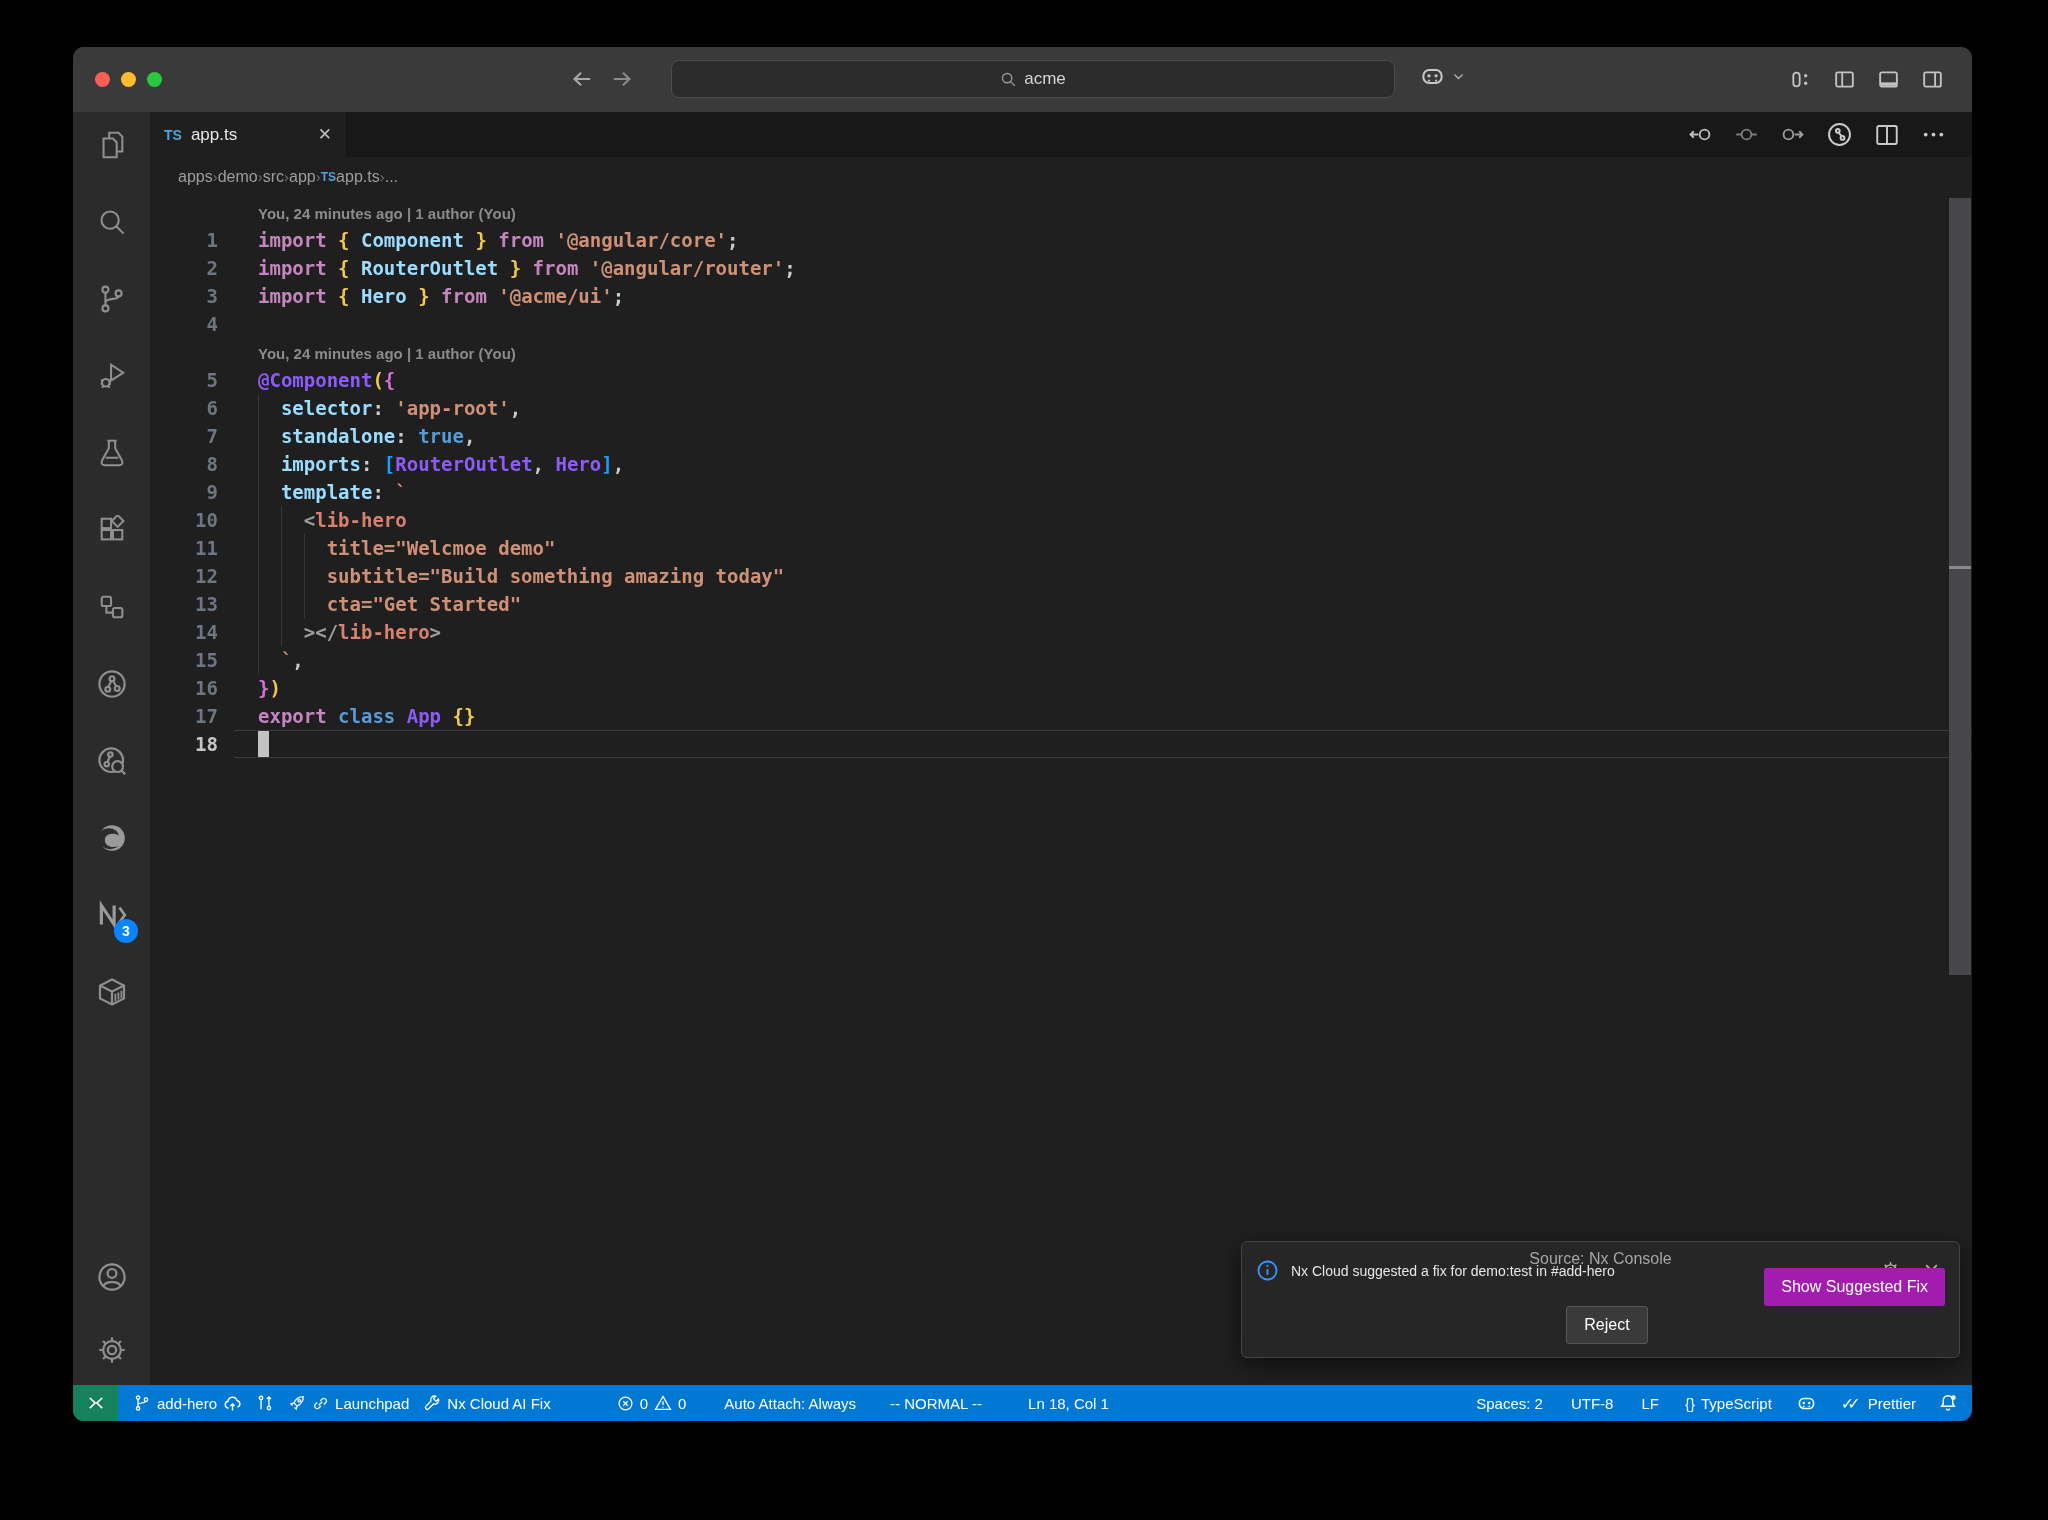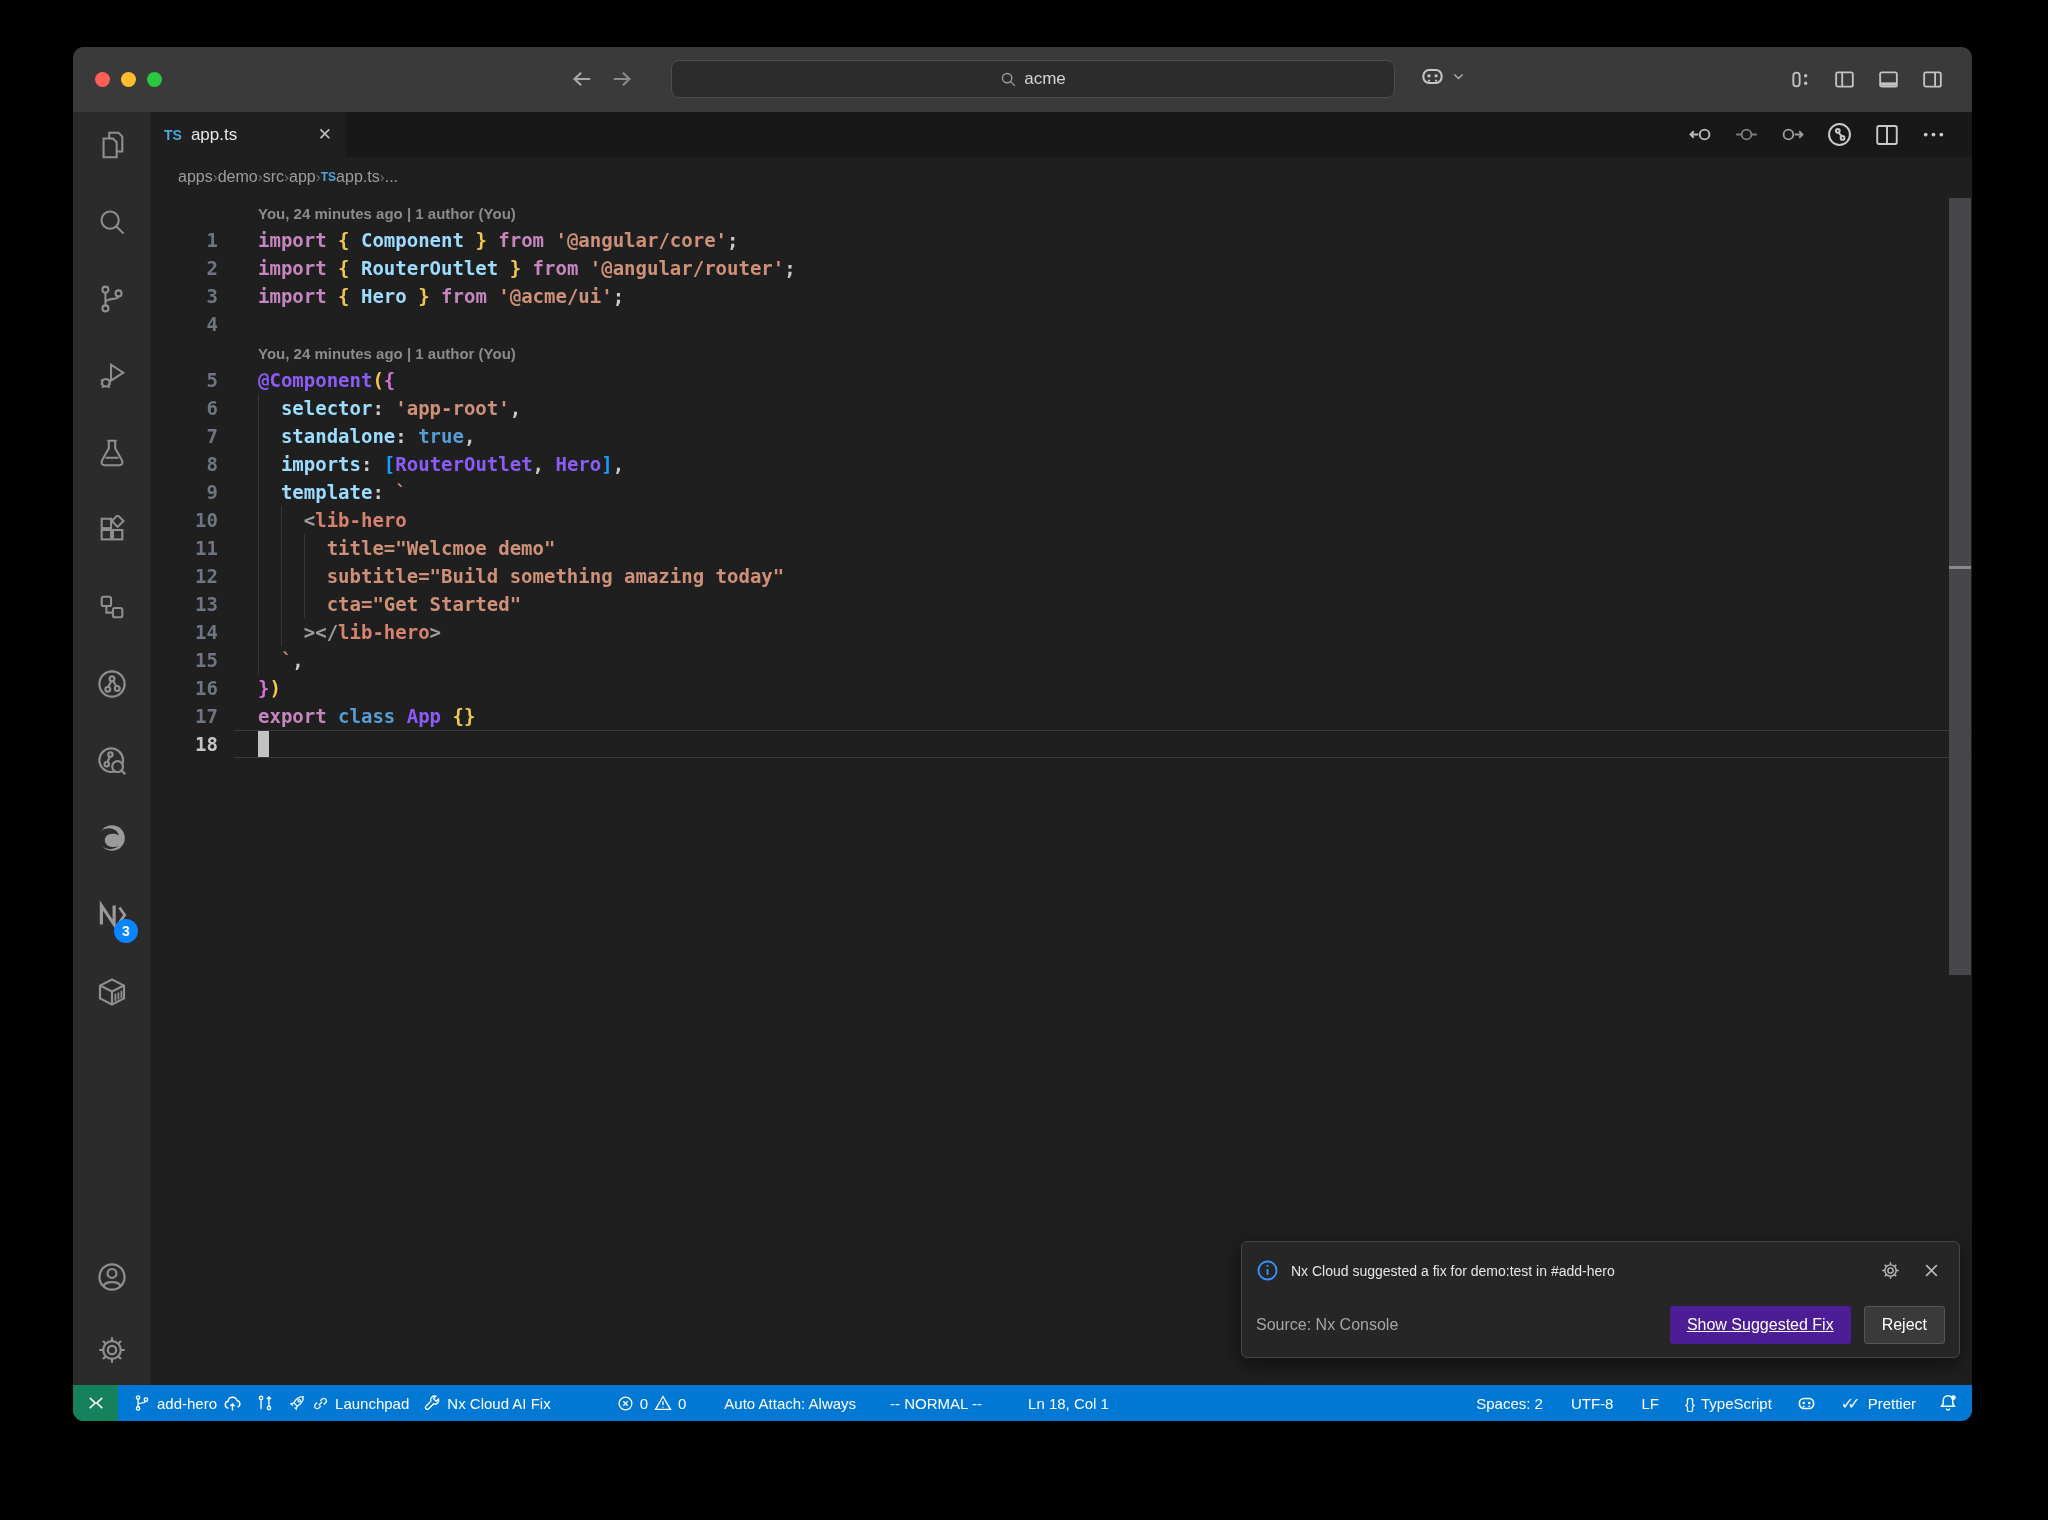"Source: Nx Console" .toast-bottom { flex-direction: none -> column }
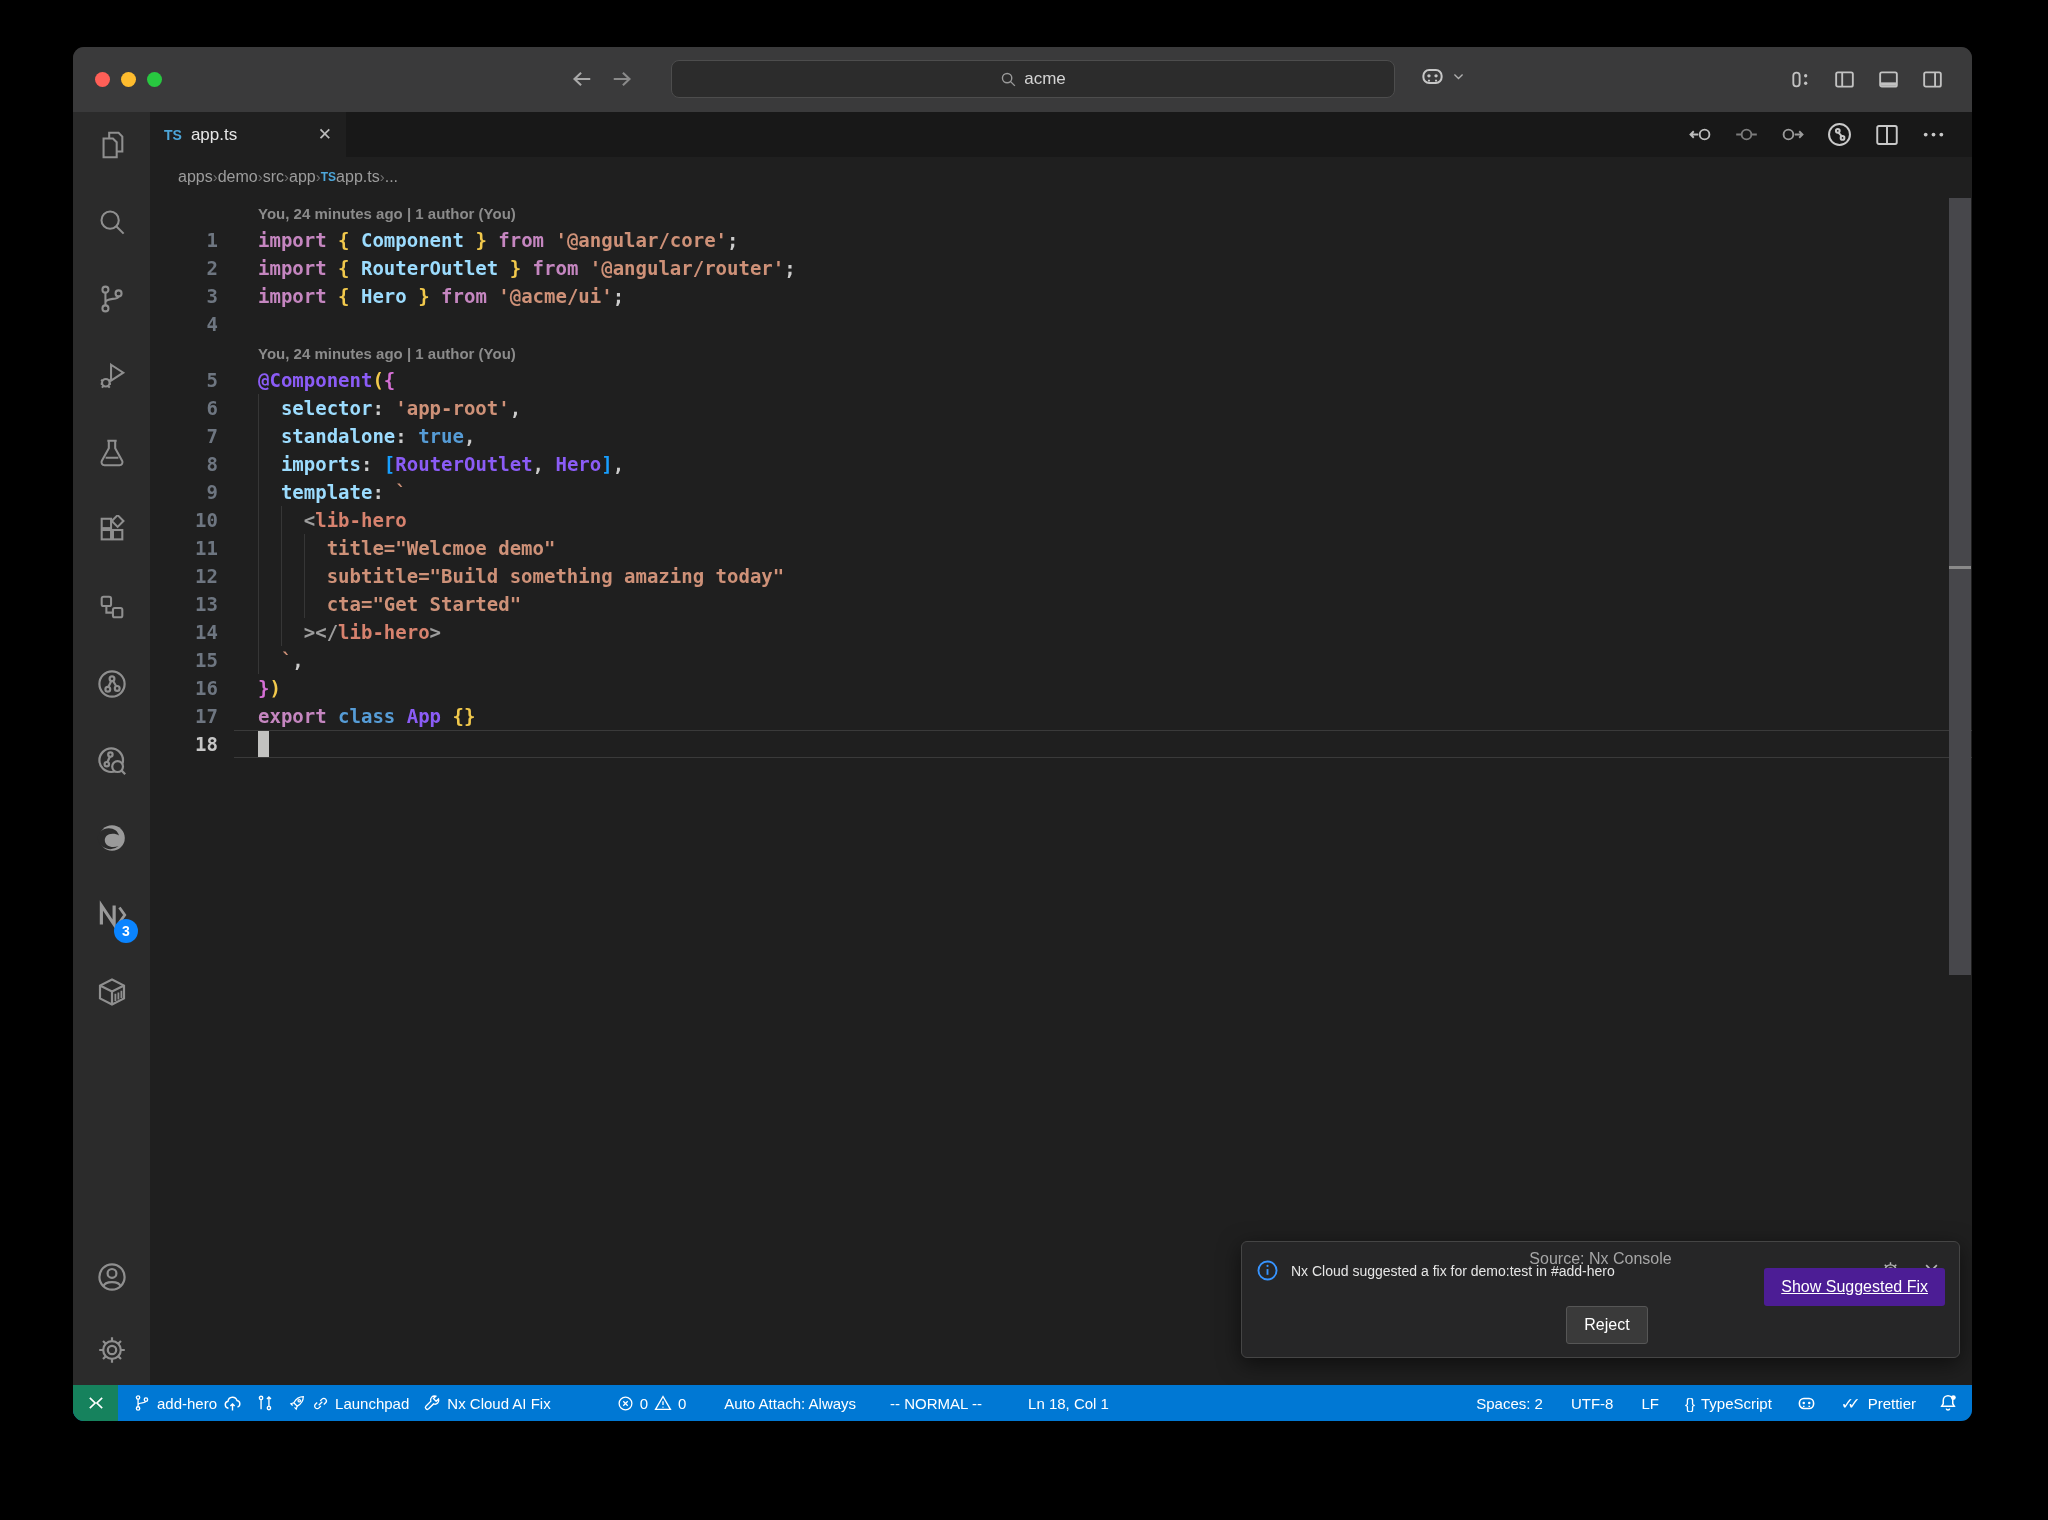"Show Suggested Fix" .btn.primary { background: #4c1d95 -> #a21caf; text-decoration: underline -> none }
